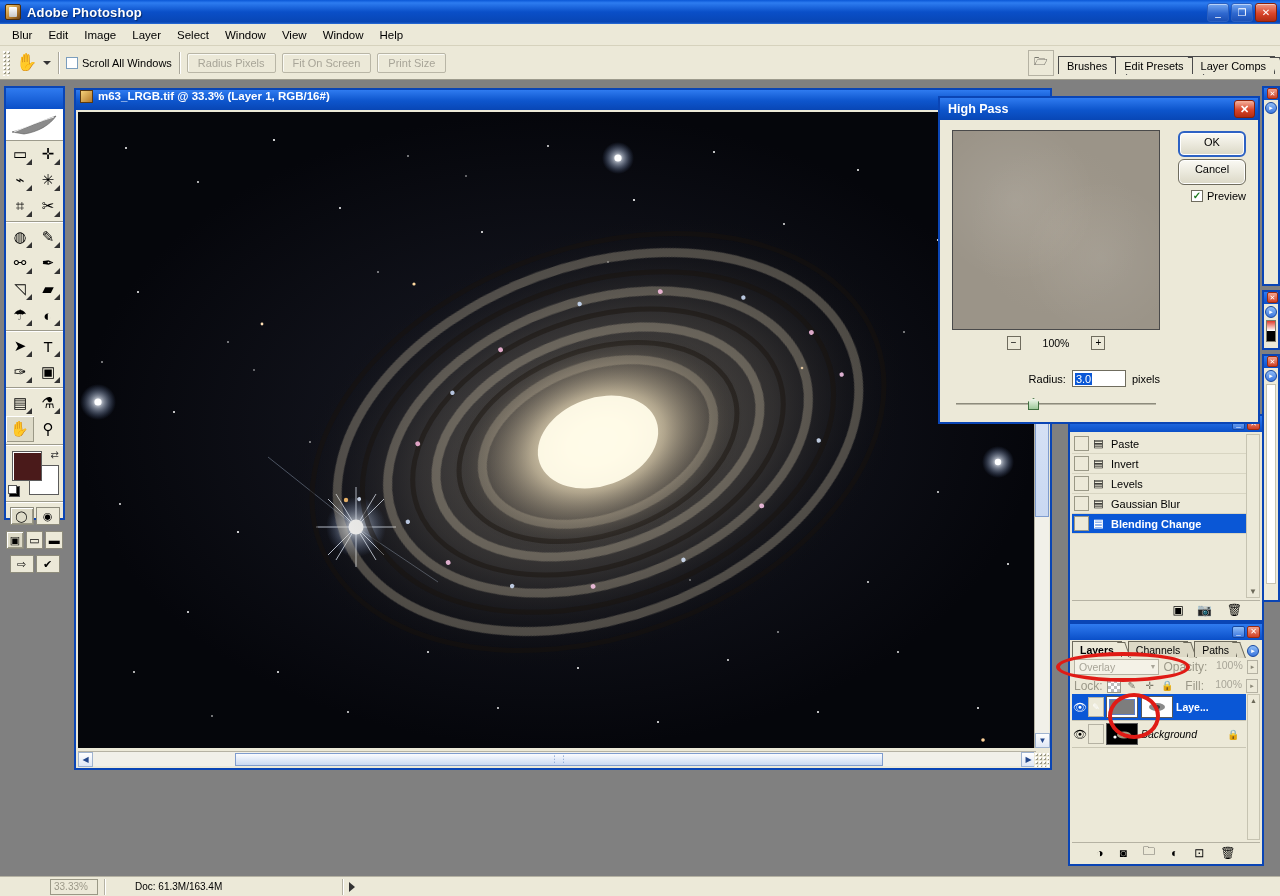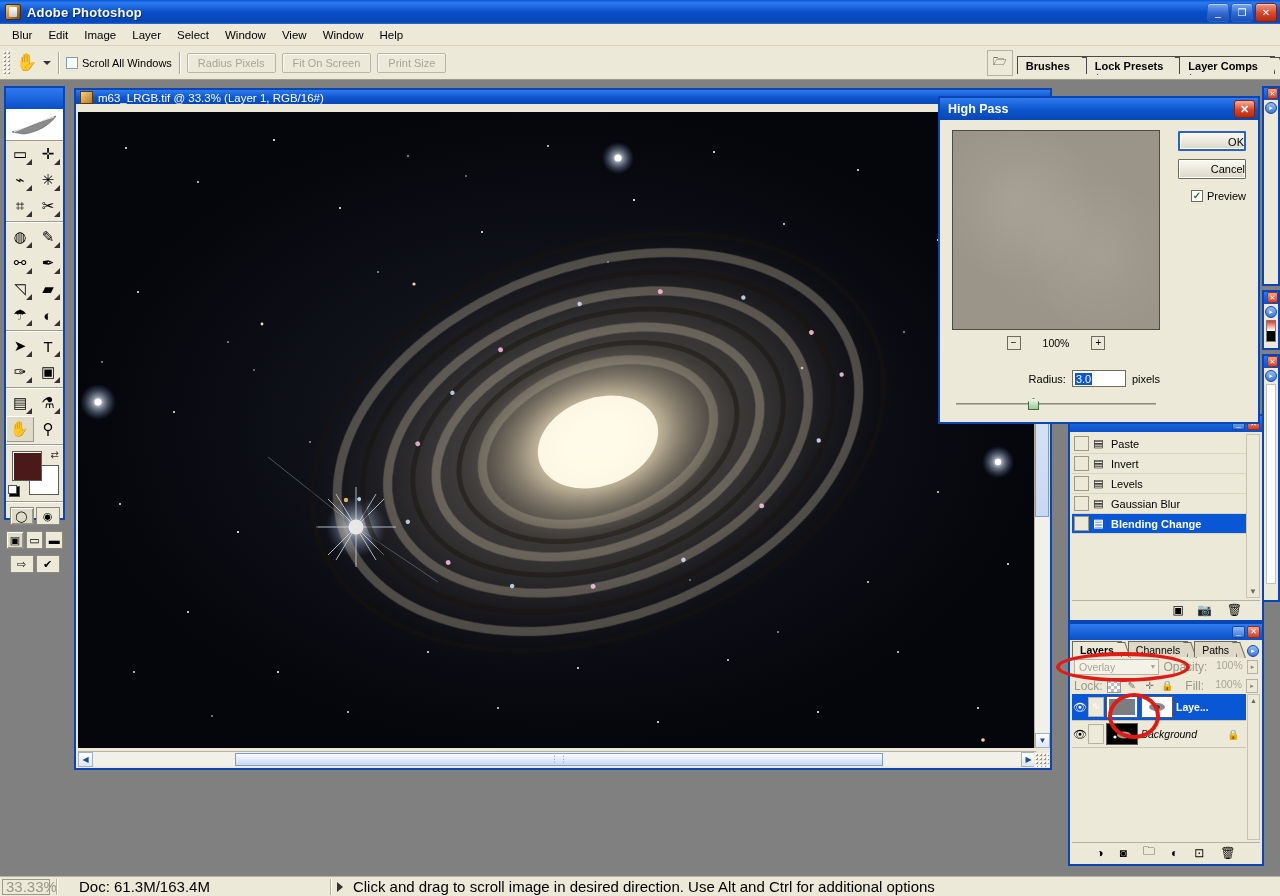"Brushes" .ptab { font-weight: bold -> none; padding: 3px 16px 2px 8px -> 3px 8px 2px 8px }
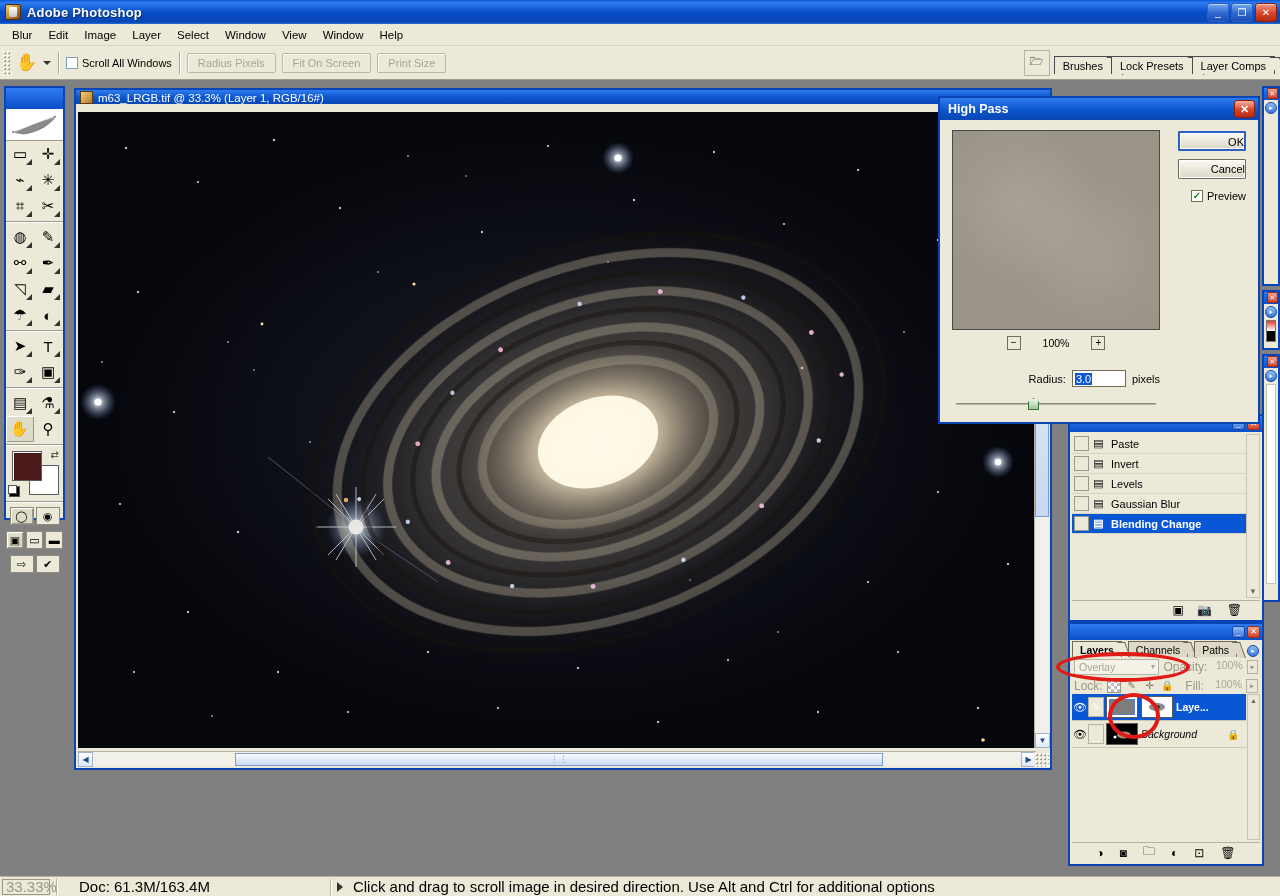"Lock Presets" div.ptab { text: Lock -> Edit }
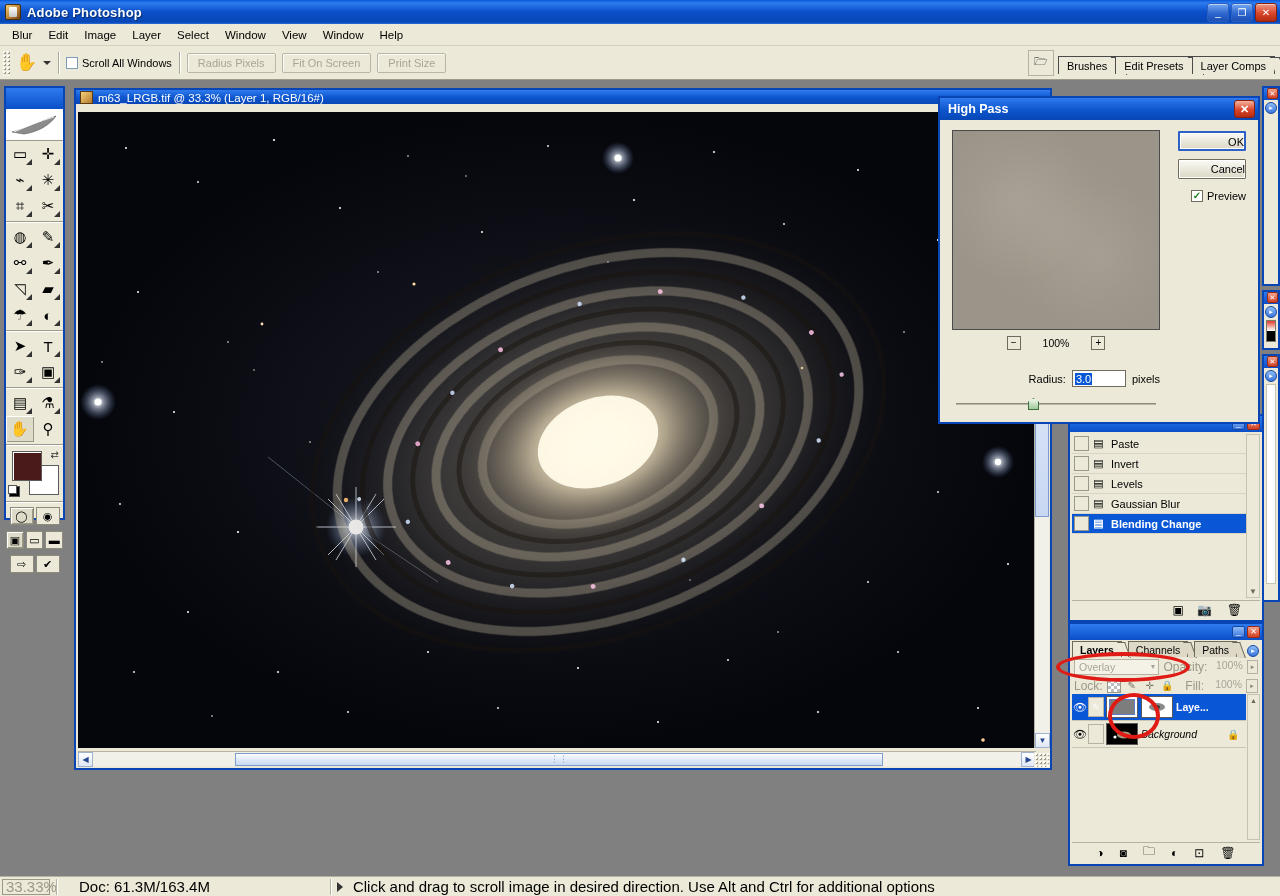"m63_LRGB.tif @ 33.3% (Layer 1," .doc-title { align-items: flex-end -> flex-start; font-weight: normal -> bold; height: 14px -> 20px }
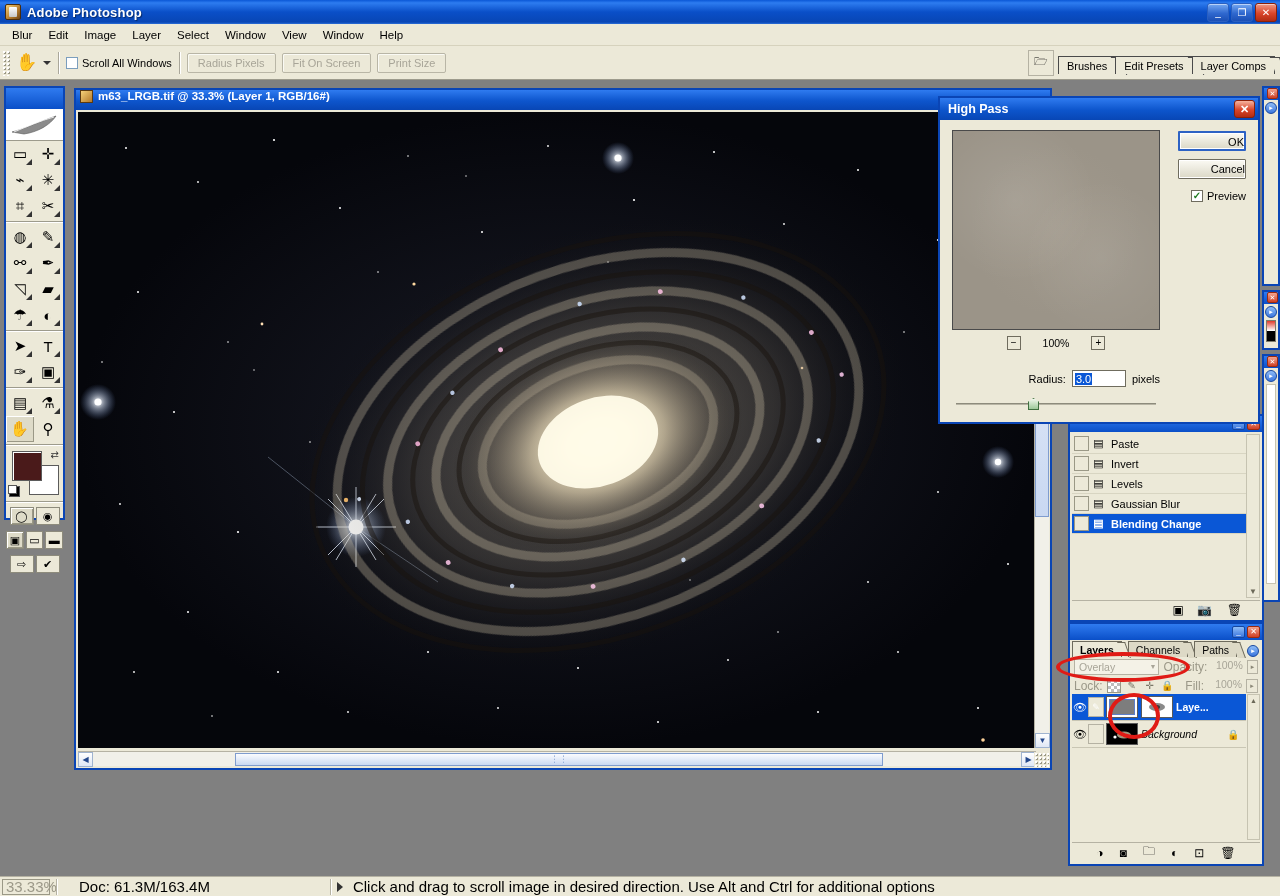"OK" .dlg-btn { border-radius: 1px -> 6px; height: 20px -> 26px; text-align: right -> center }
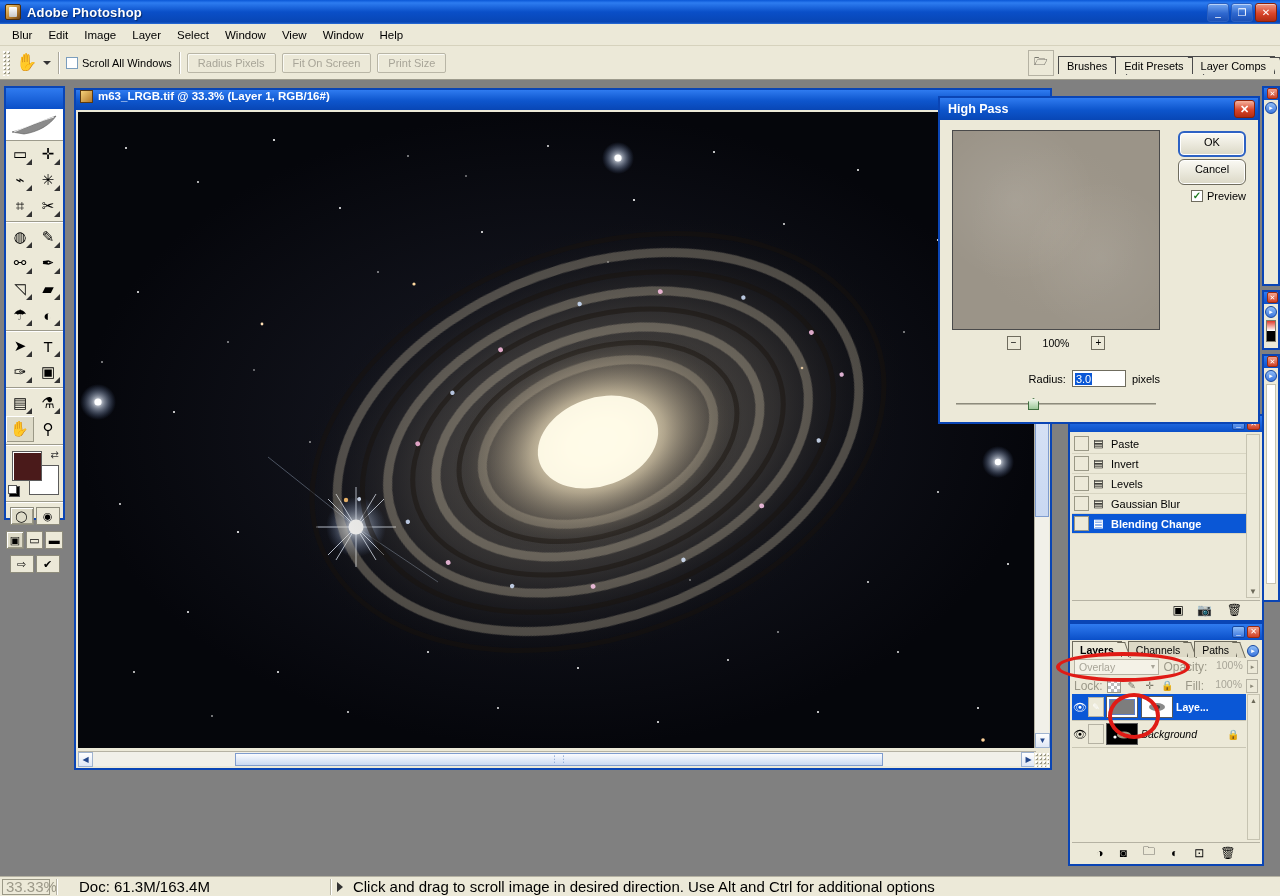"33.33%" .statusbar { font-size: 15px -> 10px; padding-left: none -> 48px }
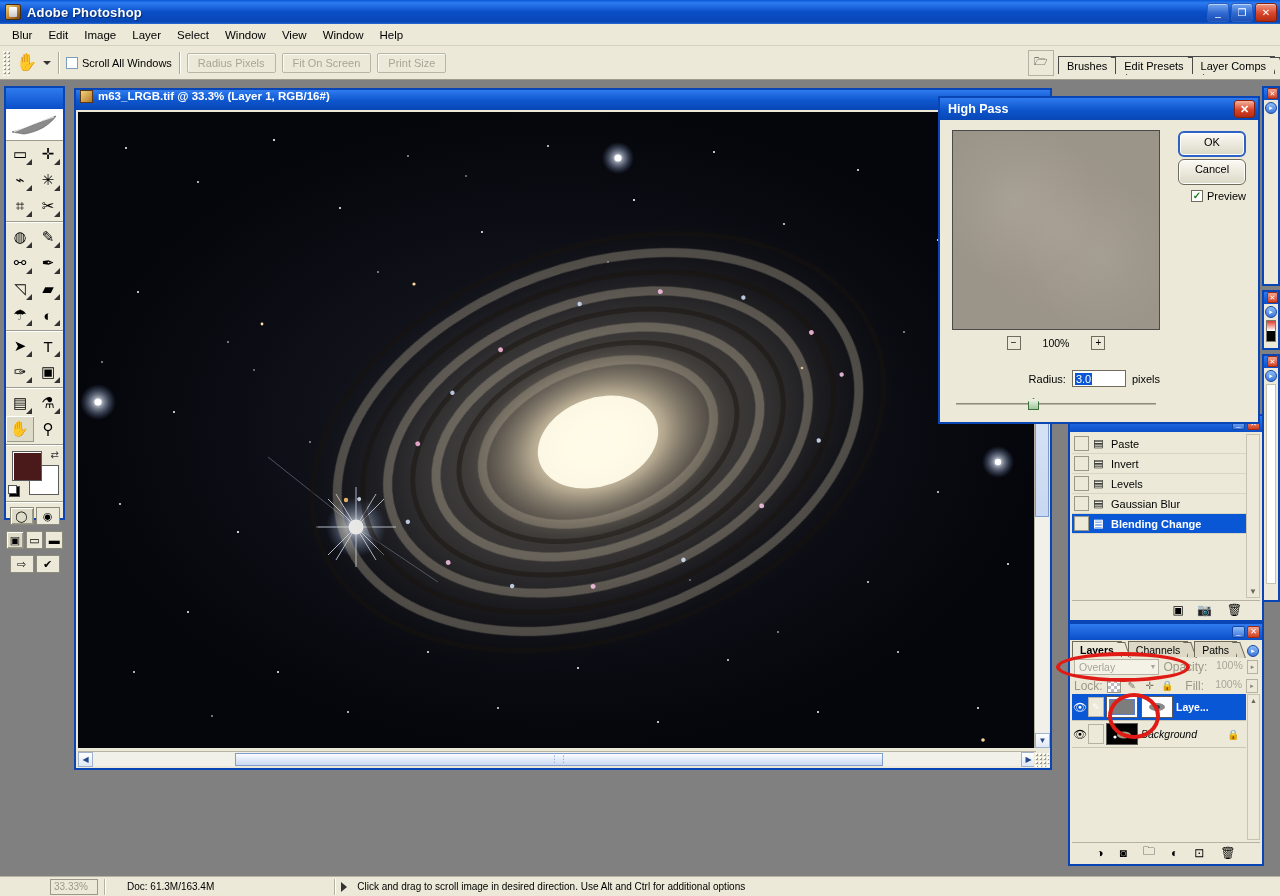"Doc: 61.3M/163.4M" .docinfo { margin-left: 16px -> 24px }
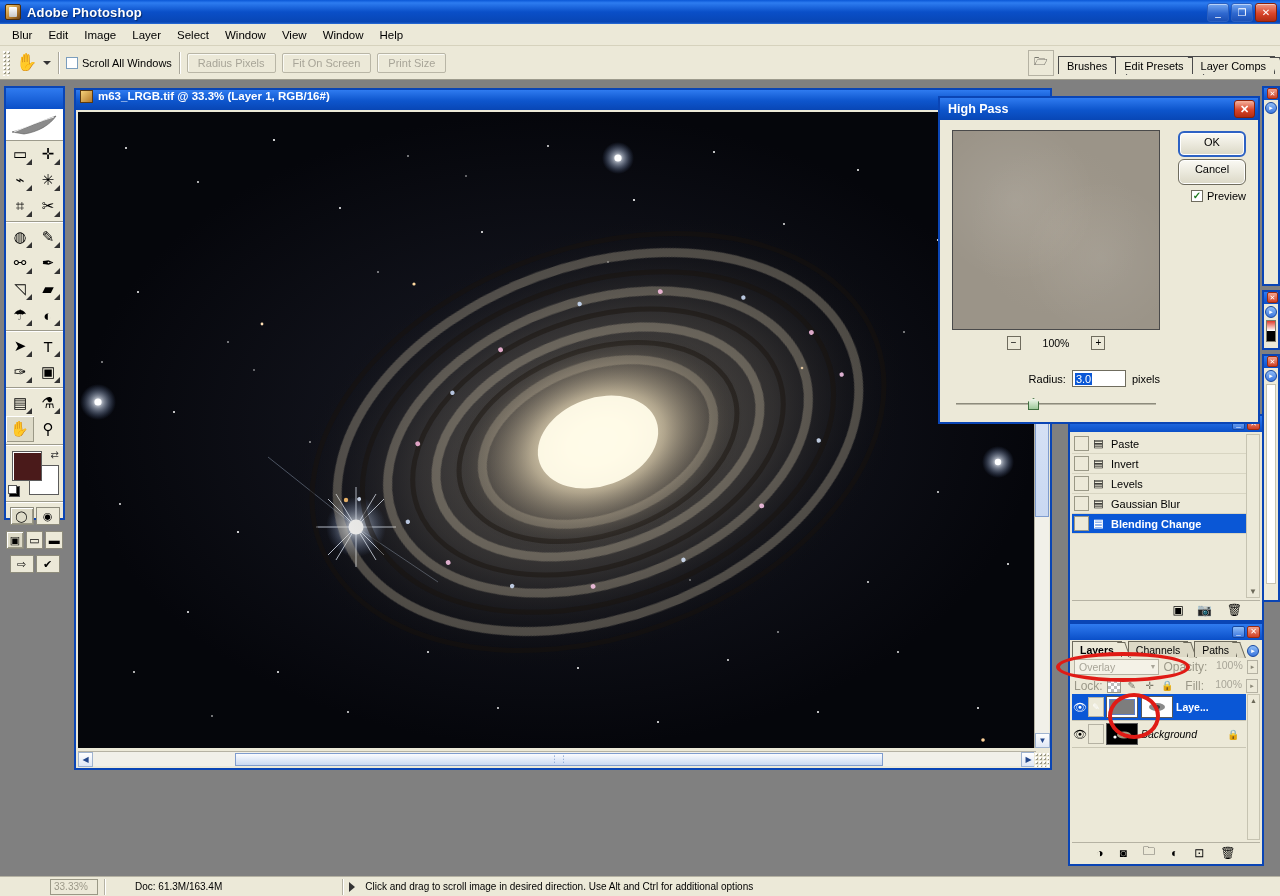"Click and drag to scroll" div.status-hint { html: <div>Click and drag to scroll image in desired direction. Use Alt and Ctrl for additional options</div> -> none }
